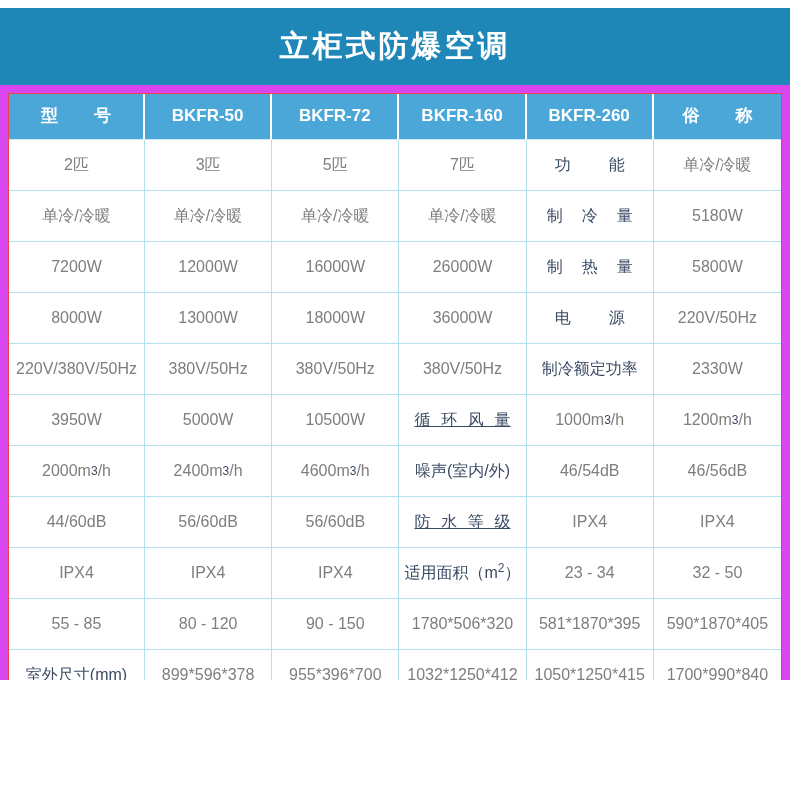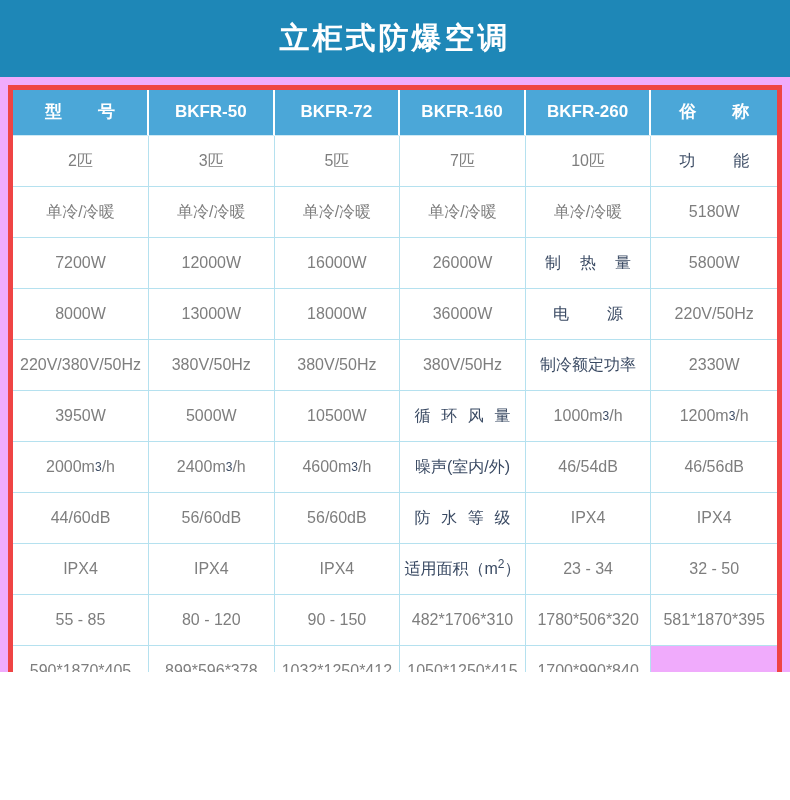"立柜式防爆空调" .page { background: #f0abfc -> #d946ef; margin: 0 auto -> 8px auto }
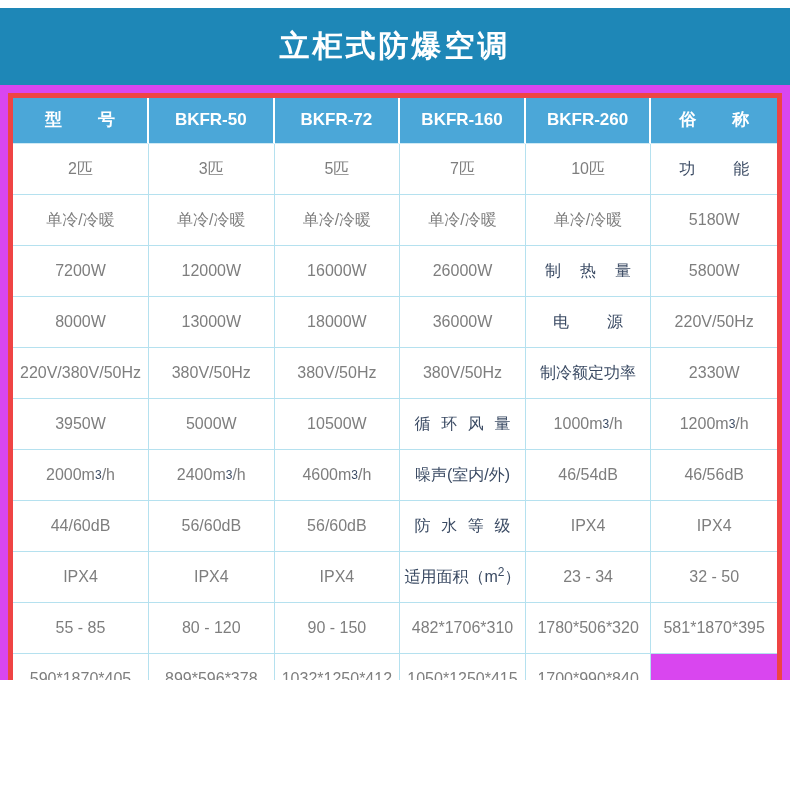"型号" .spec-table { border: 5px solid #ef4444 -> 1px solid #ef4444 }
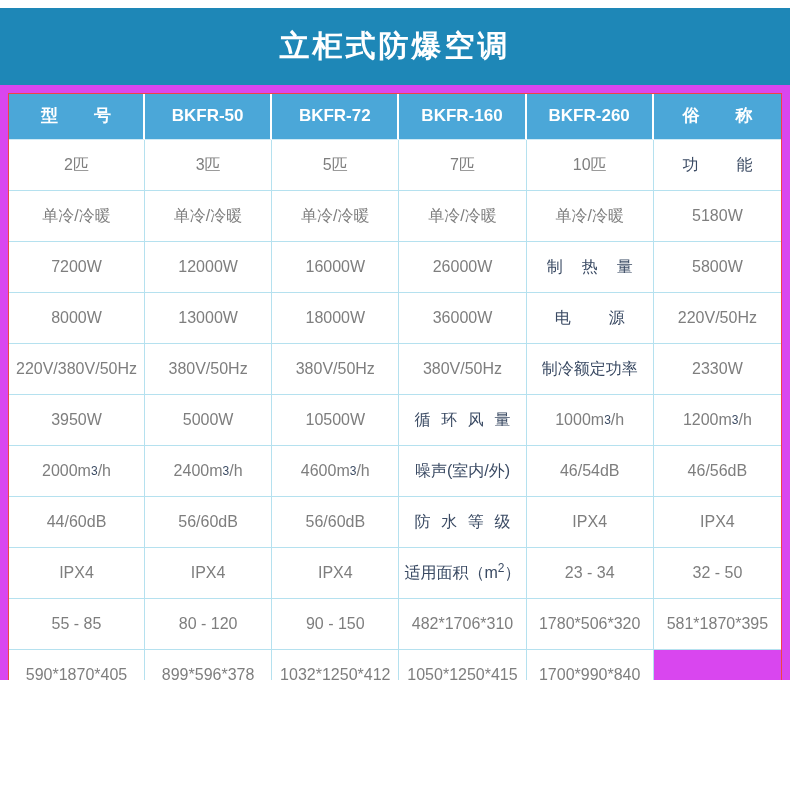"10匹" div.cell { html: <div>10匹</div> -> none }
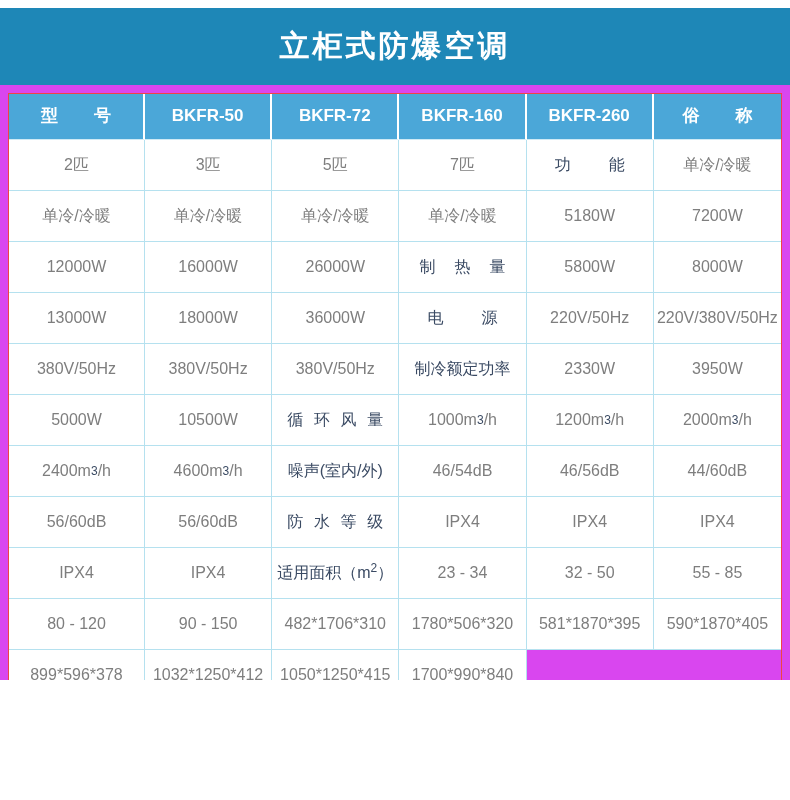"制冷量" div.cell { html: none -> <div> <span>制冷量</span> </div> }
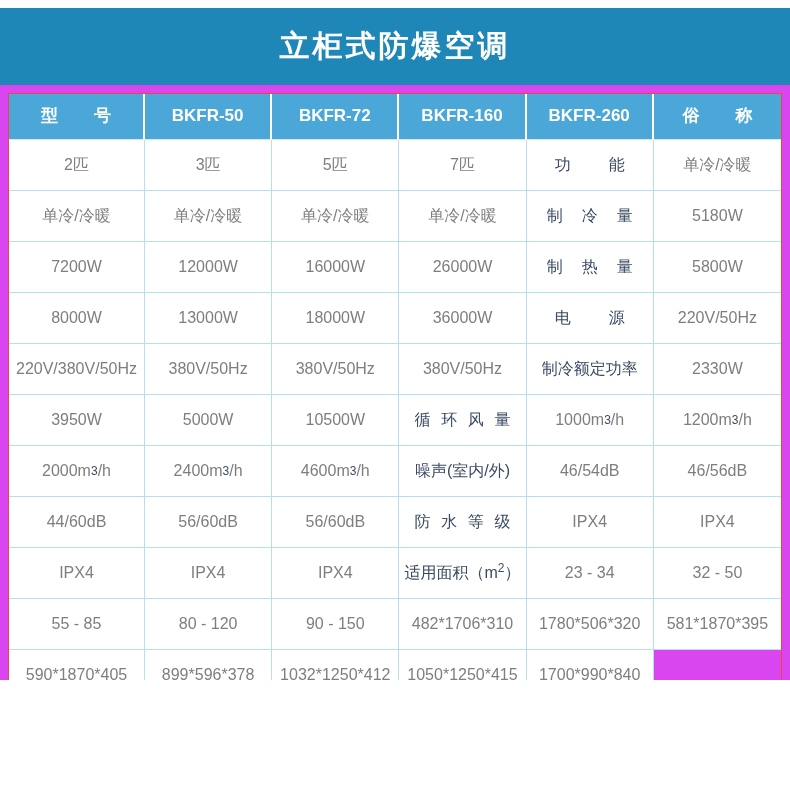"循环风量" .w4 { text-decoration: none -> underline }
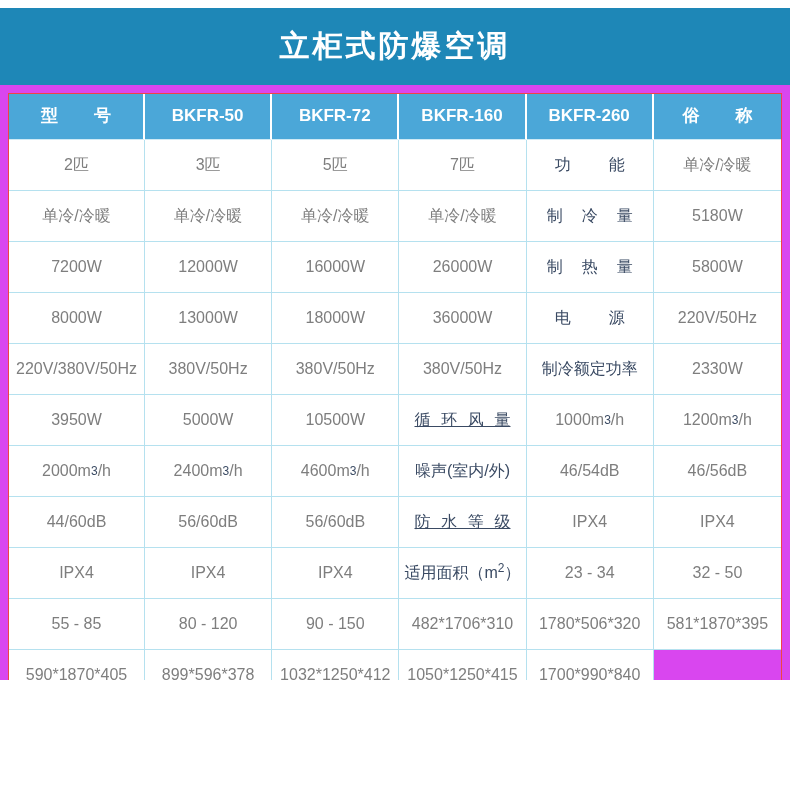"482*1706*310" div.cell { html: <div>482*1706*310</div> -> none }
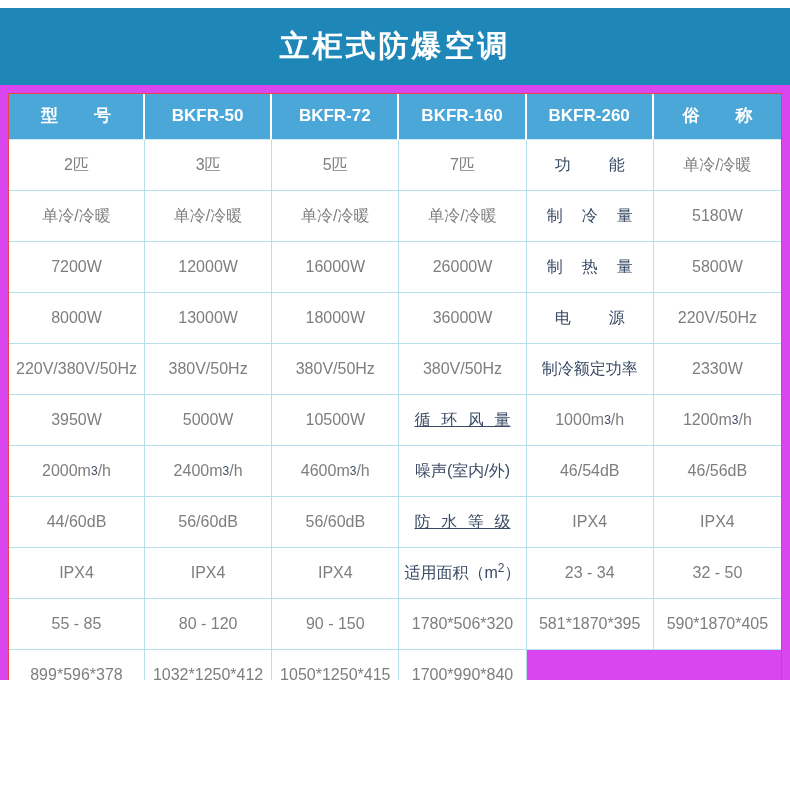"室外尺寸(mm)" div.cell { html: none -> <div> <span>室外尺寸(mm)</span> </div> }
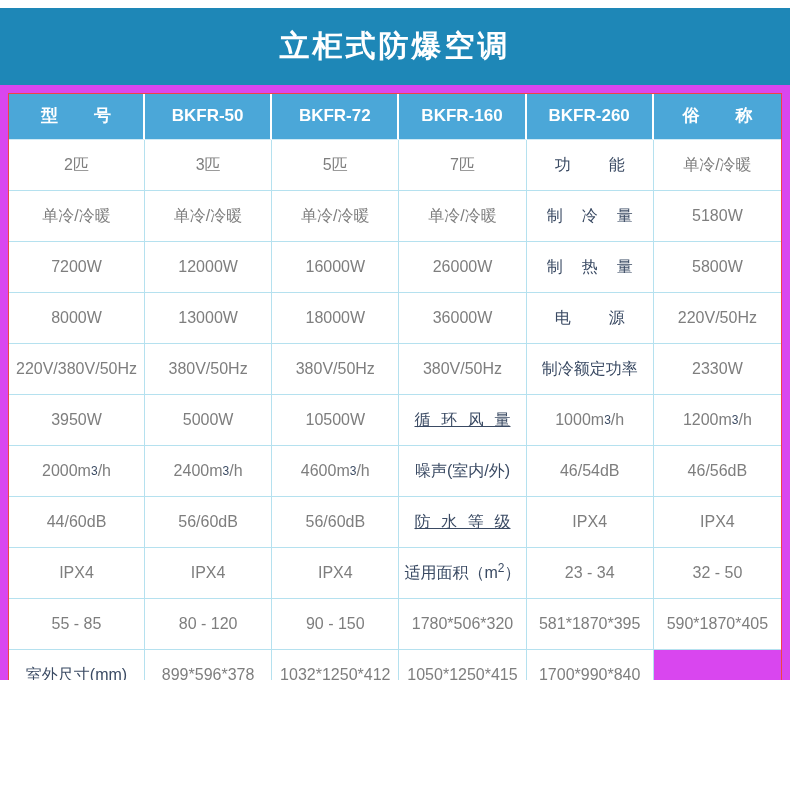"955*396*700" div.cell { html: none -> <div>955*396*700</div> }
